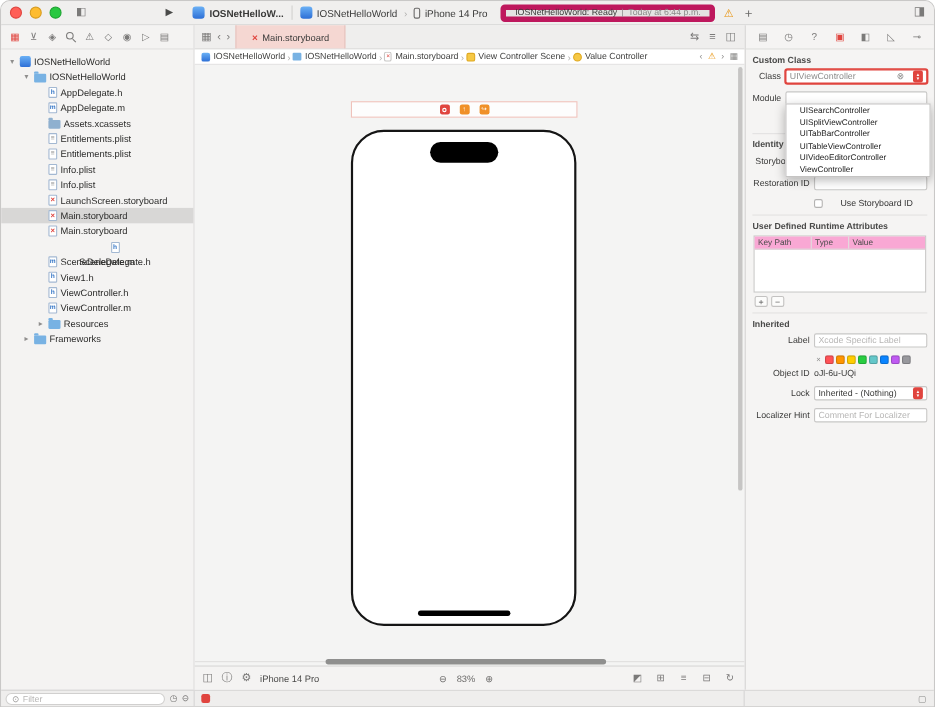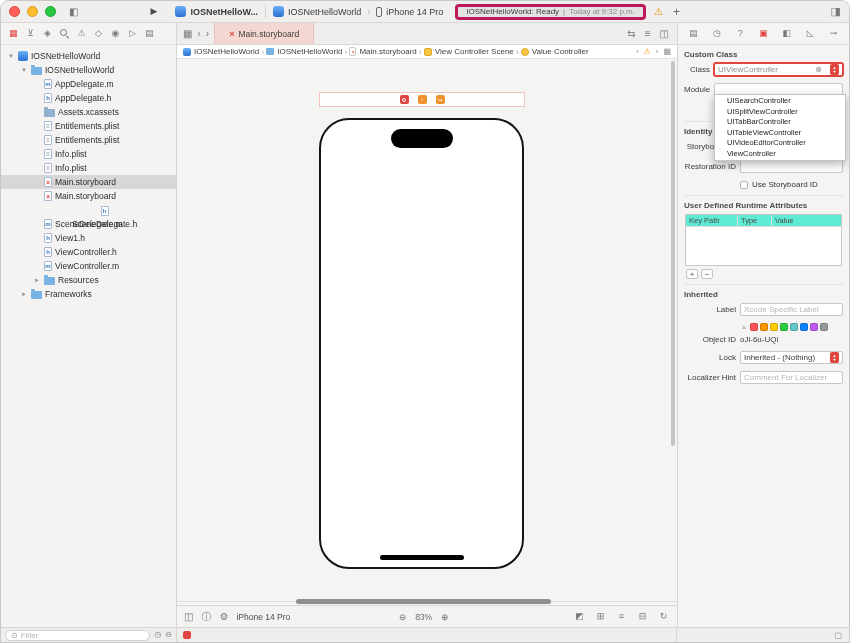"IOSNetHelloWorld: Ready" .status-pill { border: 3px solid #be185d -> 5px solid #be185d }
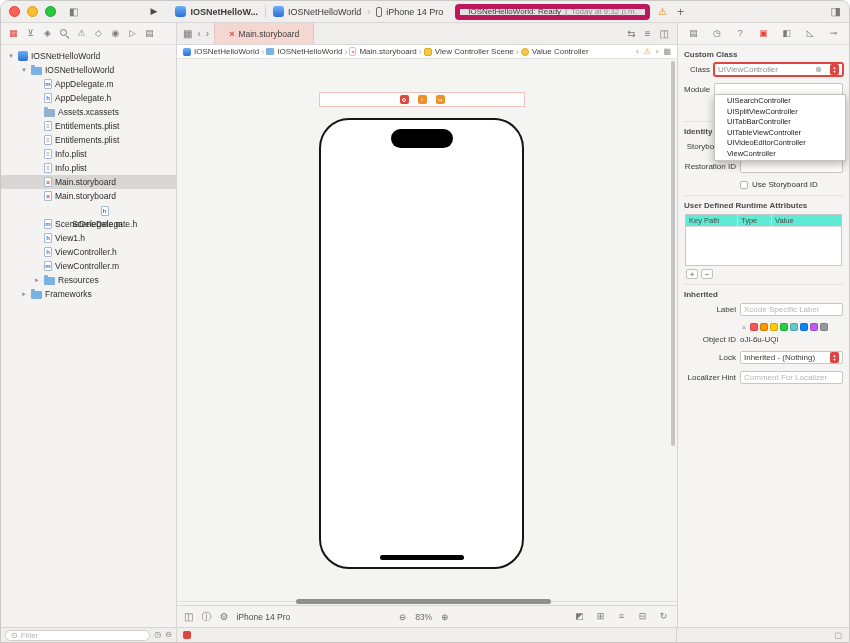"Today at 9:32 p.m." span.st-time { text: 9:32 -> 6:44 }
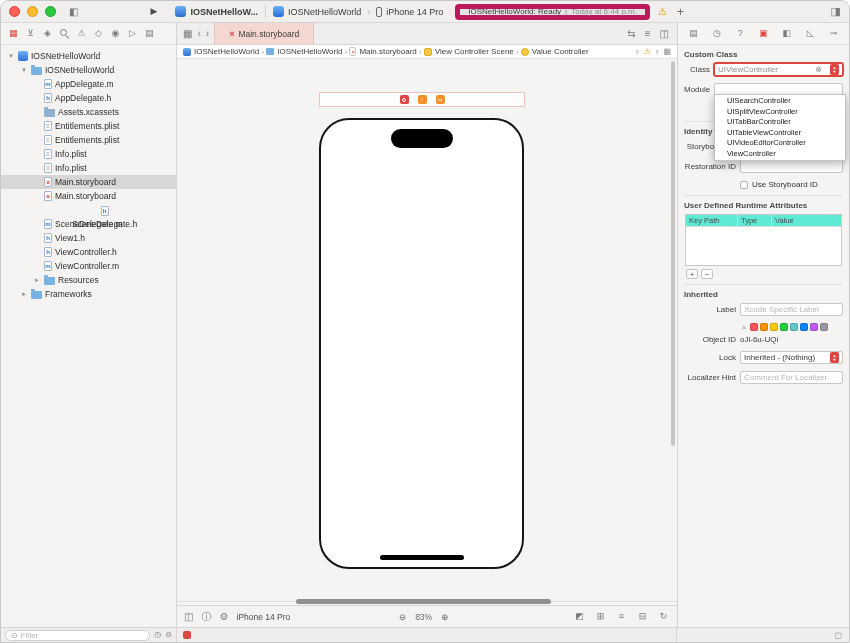"AppDelegate.m" div.row { order: before "AppDelegate.h" -> after "AppDelegate.h" }
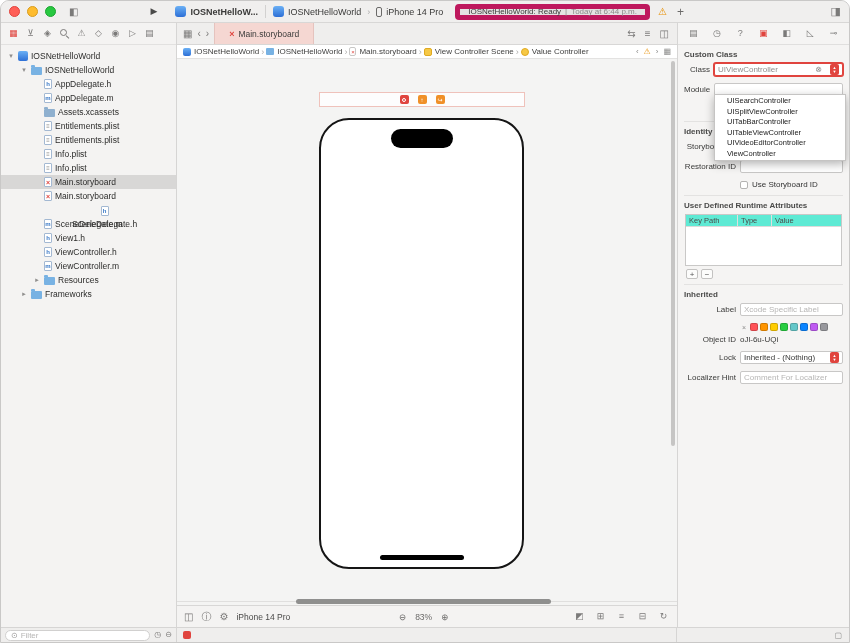"LaunchScreen.storyboard" div.row { html: none -> <div> <span></span> <span>×</span> <span>LaunchScreen.storyboard</span> </div> }
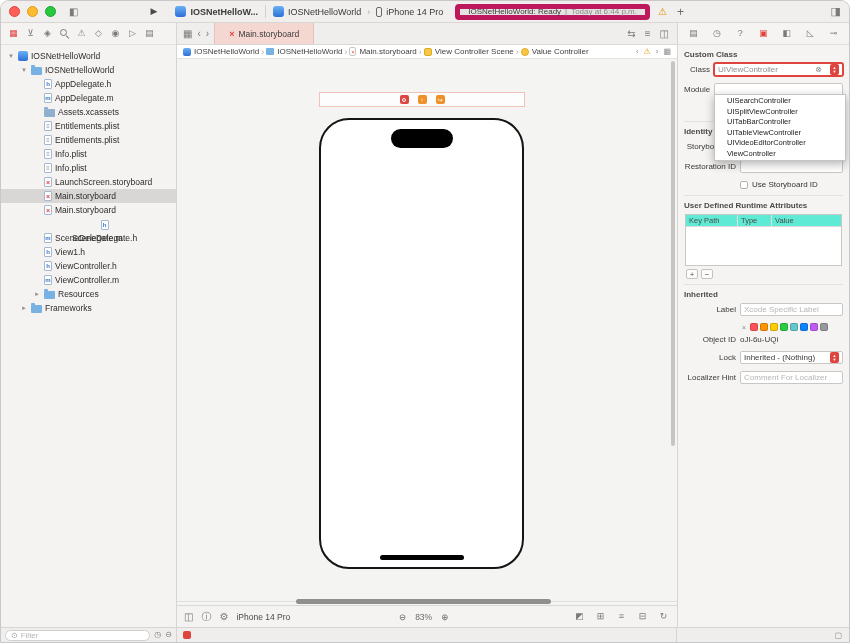"Use Storyboard ID" .cb-row { gap: 4px -> 16px }
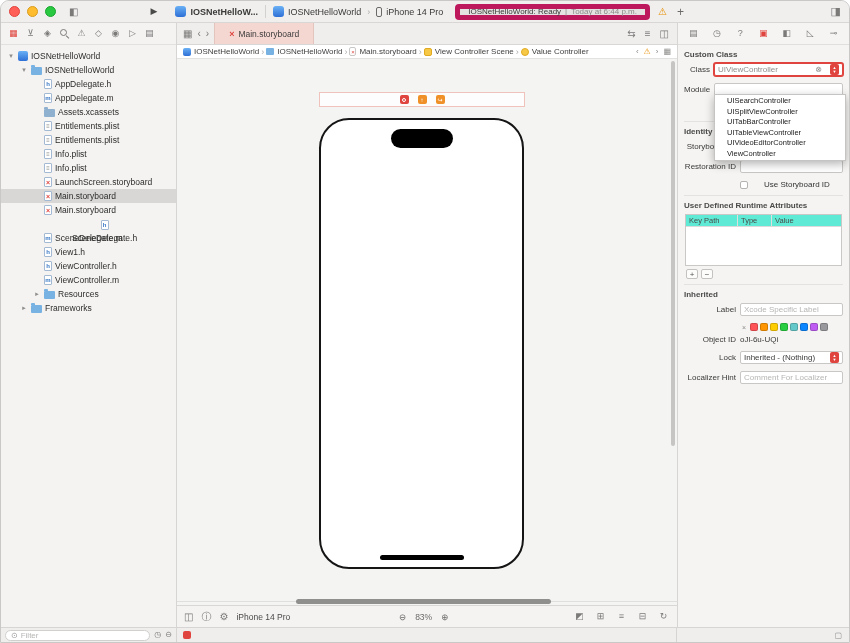"Key Path" .rt-head { background: #5eead4 -> #f9a8d4 }
